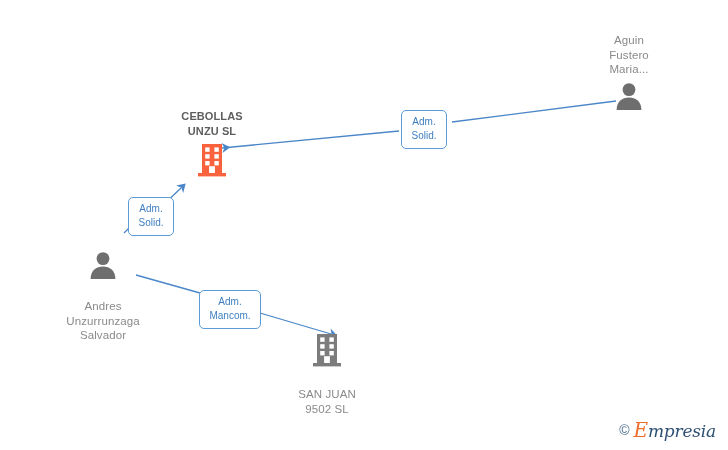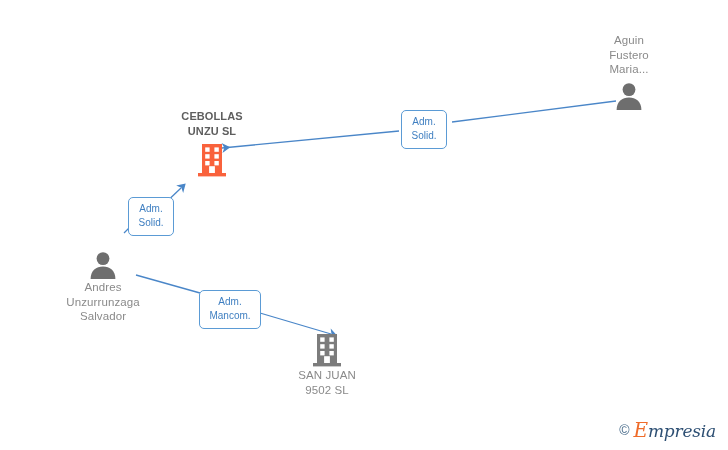"Andres" .node-label.below { margin-top: 0 -> 19px }
